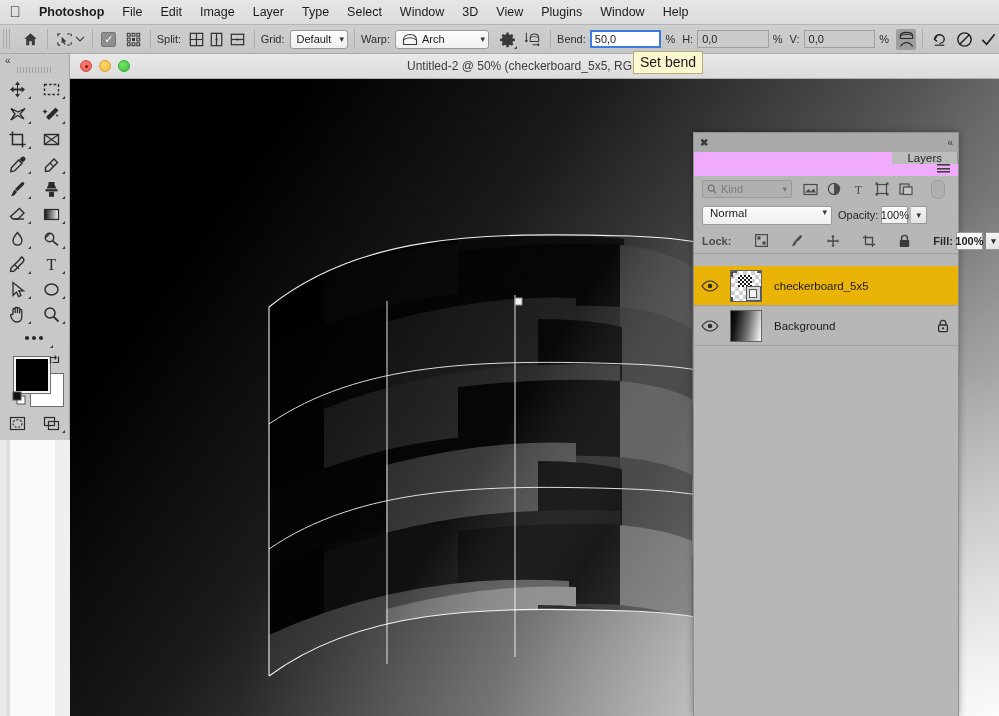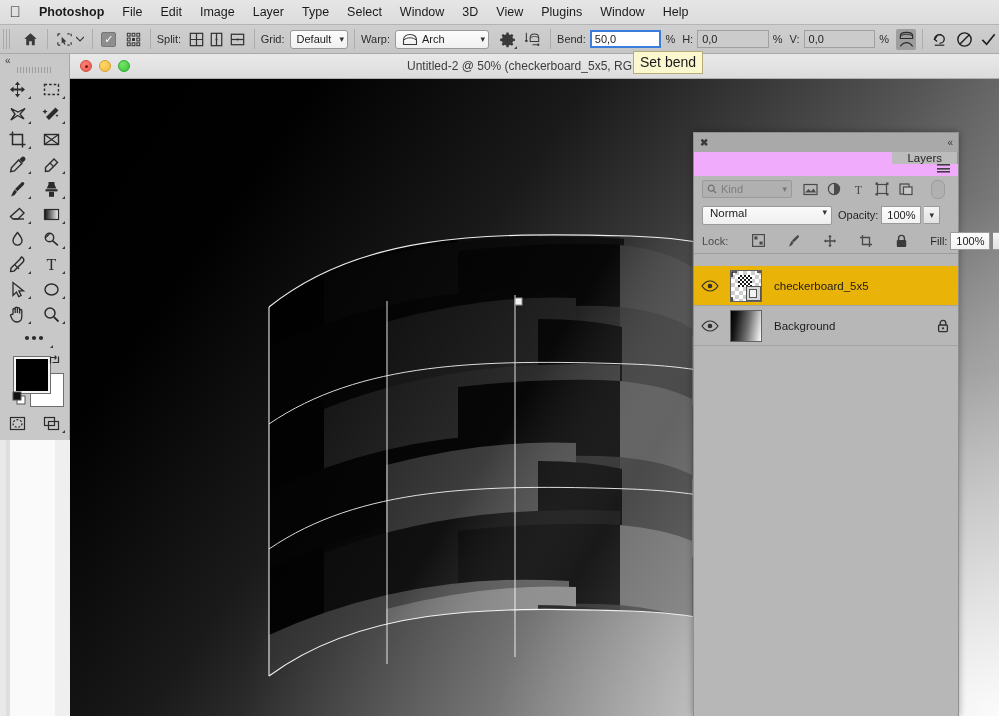"100%" .opfield { width: 40px -> 27px }
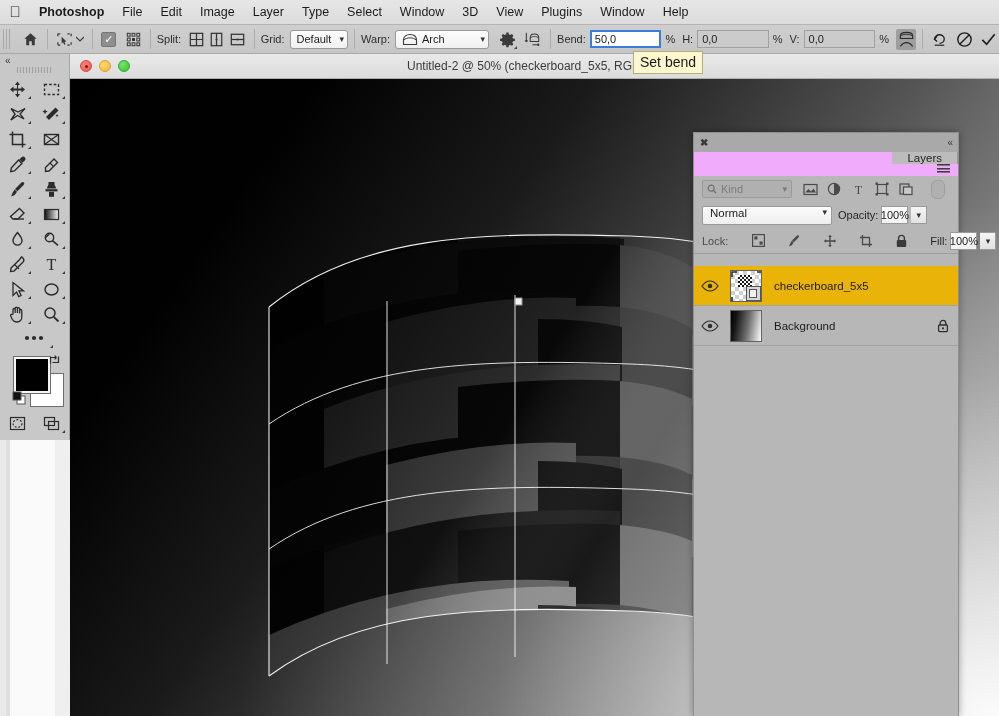"Lock:" .lockrow { font-weight: none -> bold }
